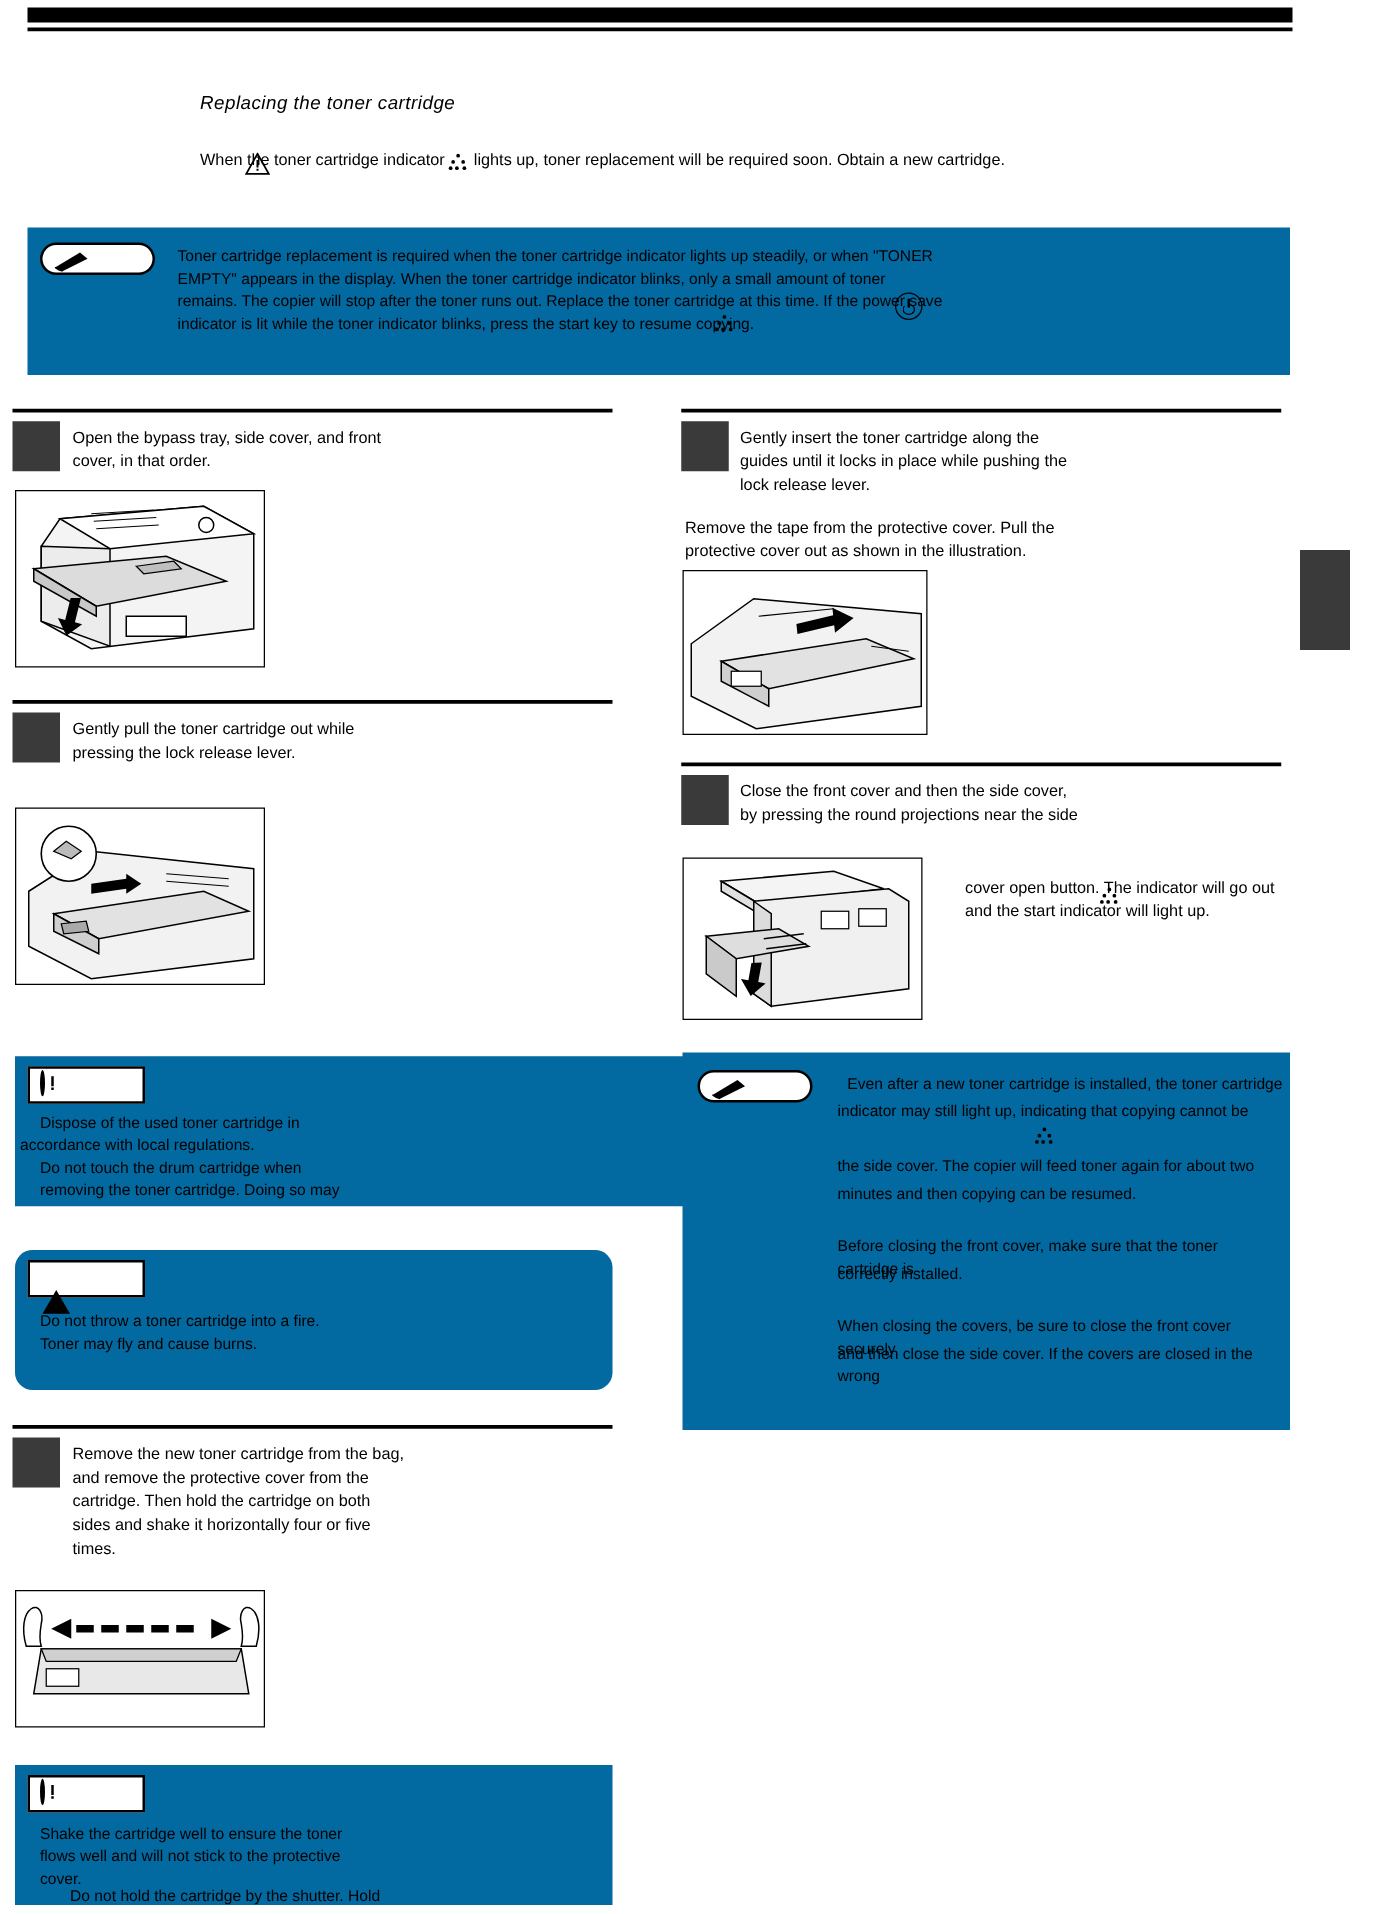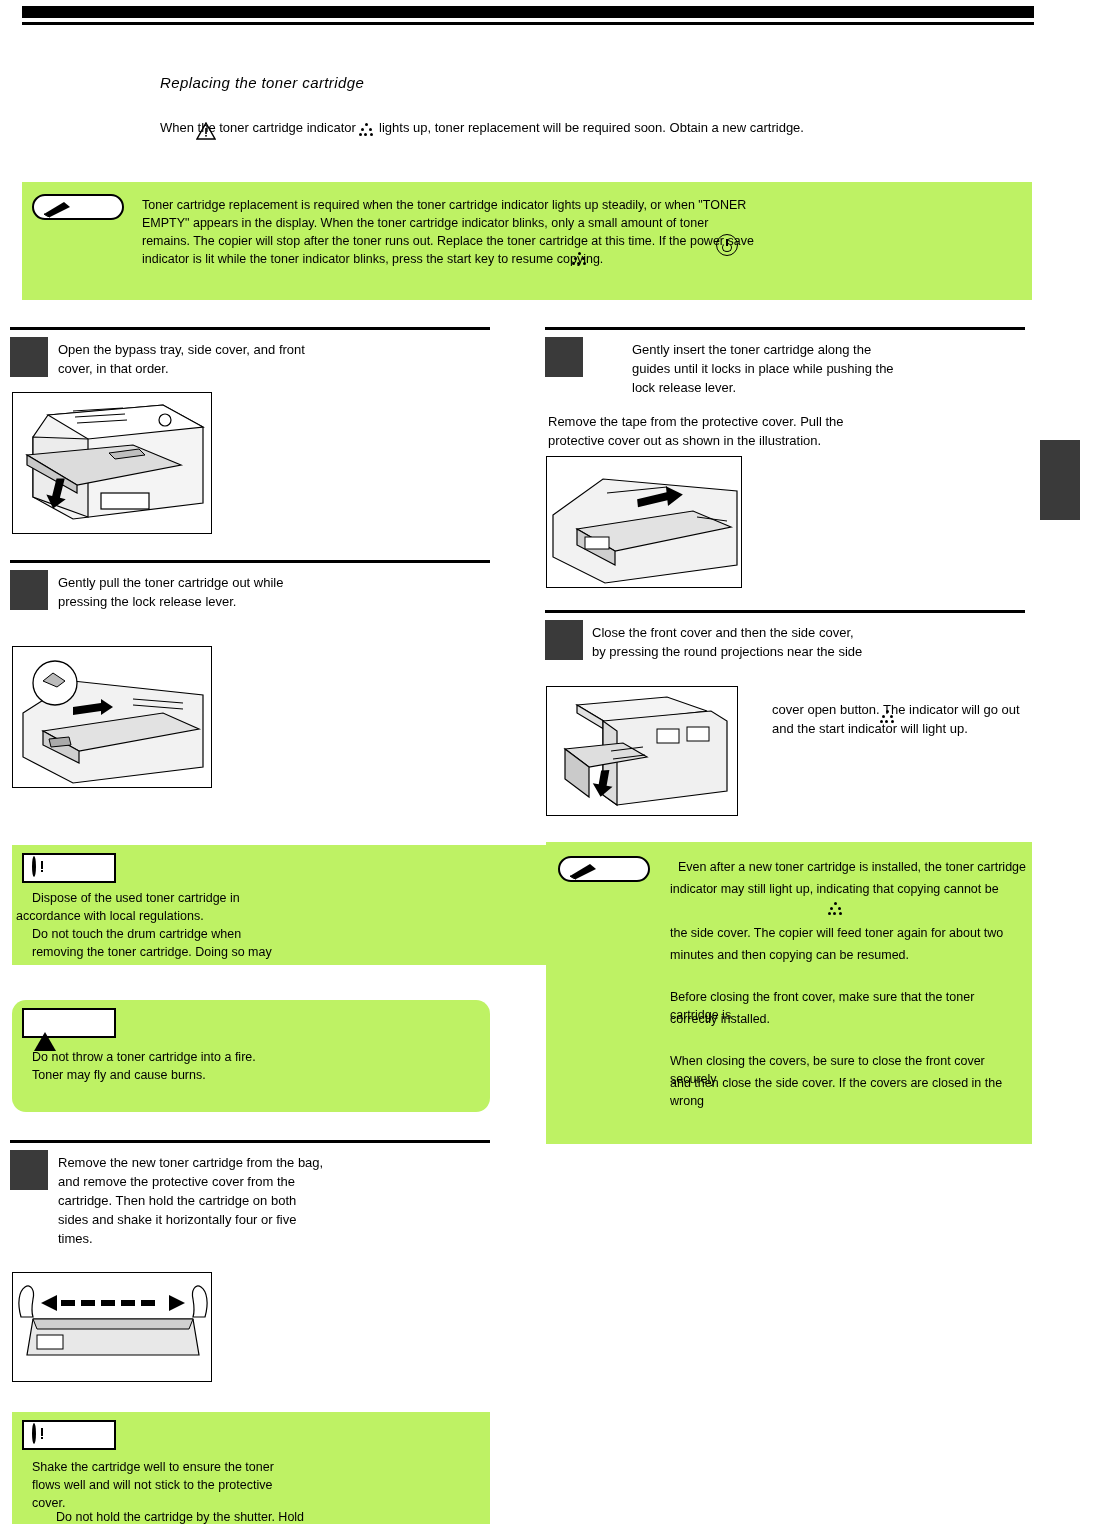"Toner cartridge replacement is required" .note-box { background: #bef264 -> #0369a1 }
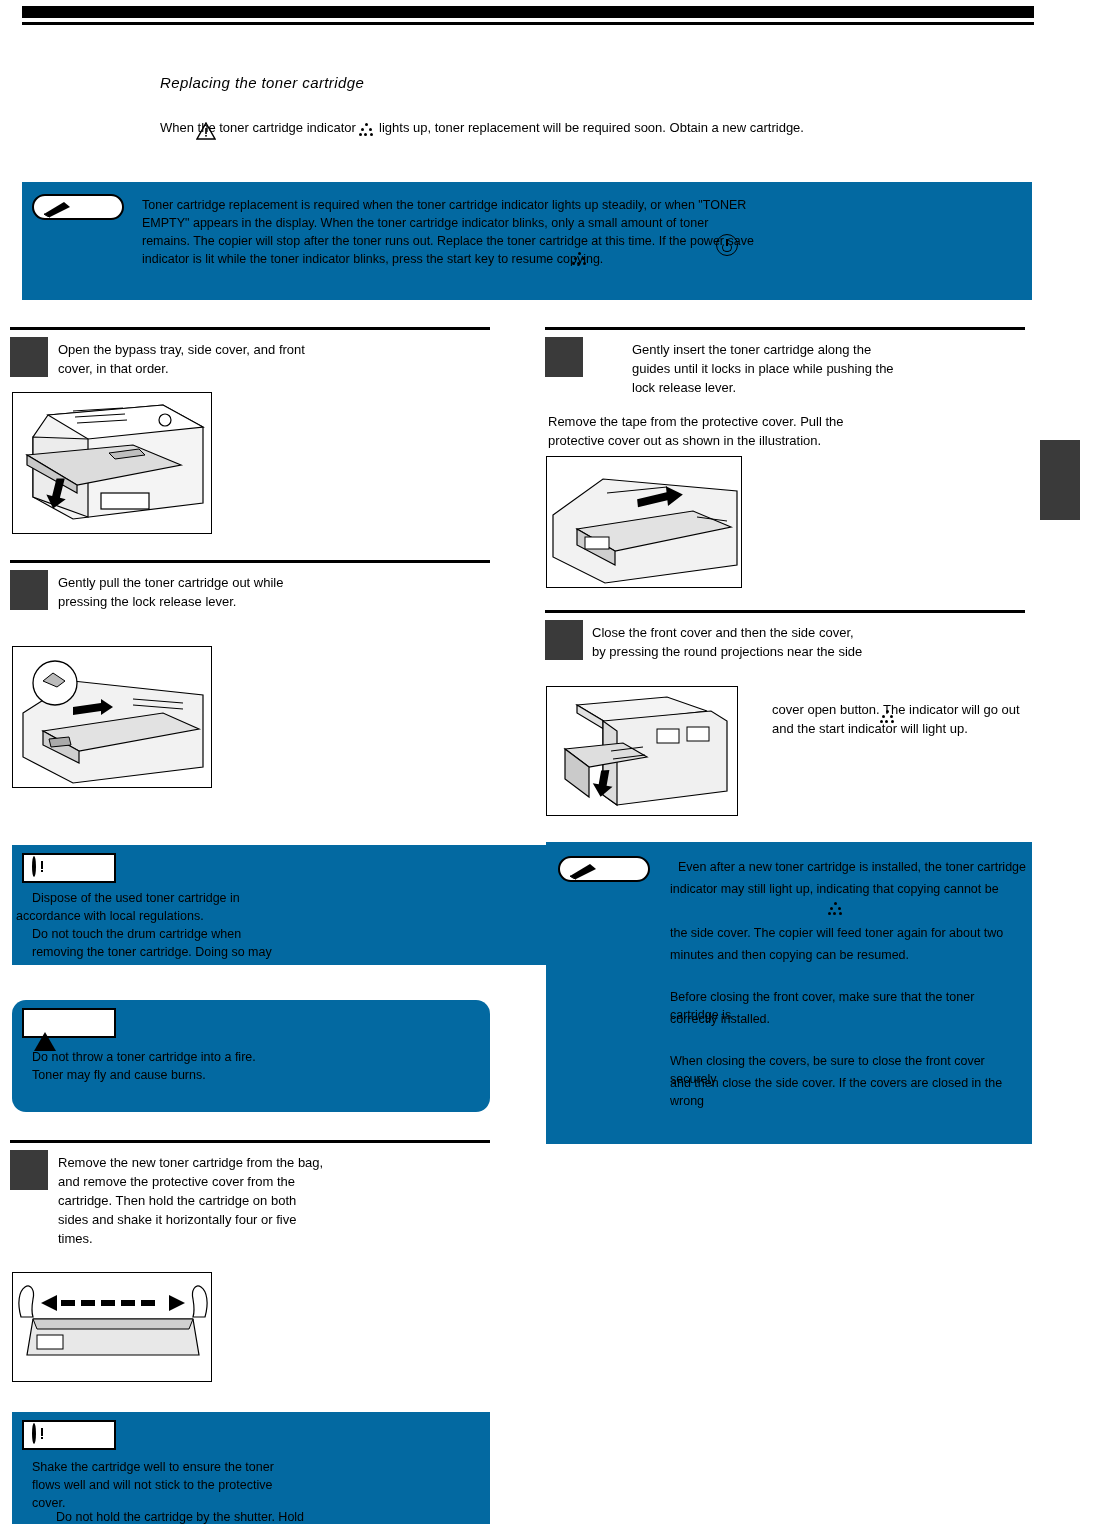"Gently insert the toner cartridge" div.step-text { margin-left: 40px -> none }
